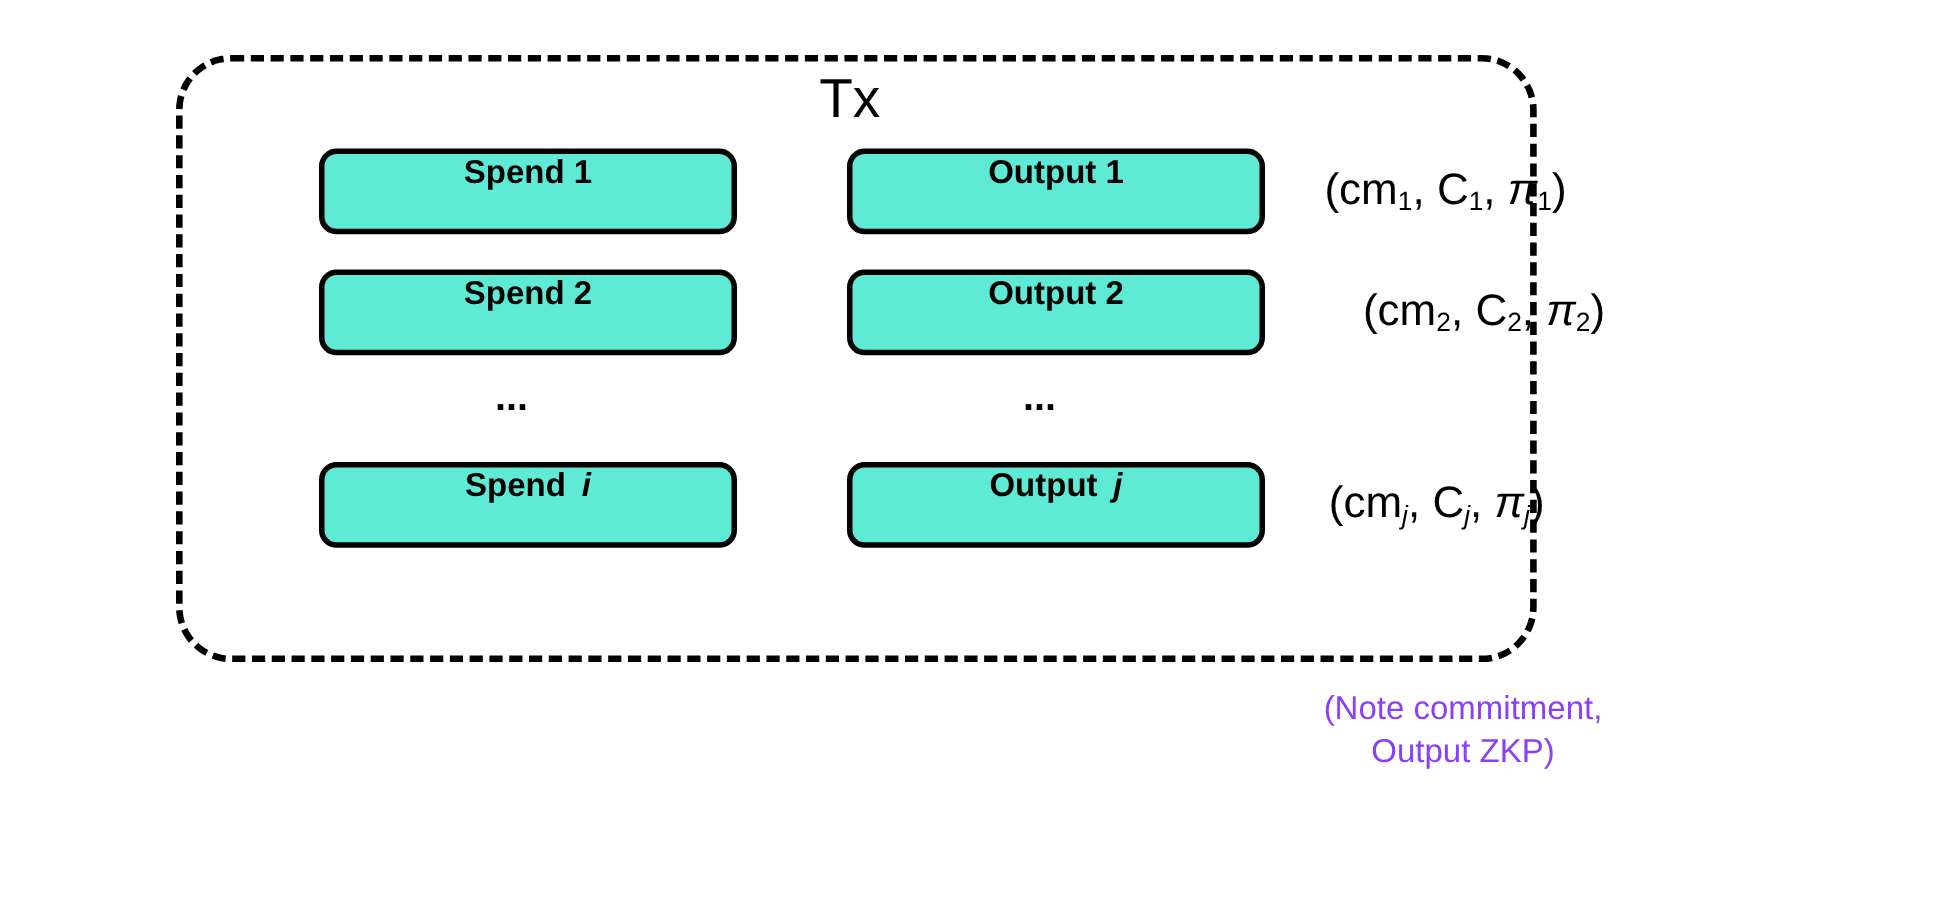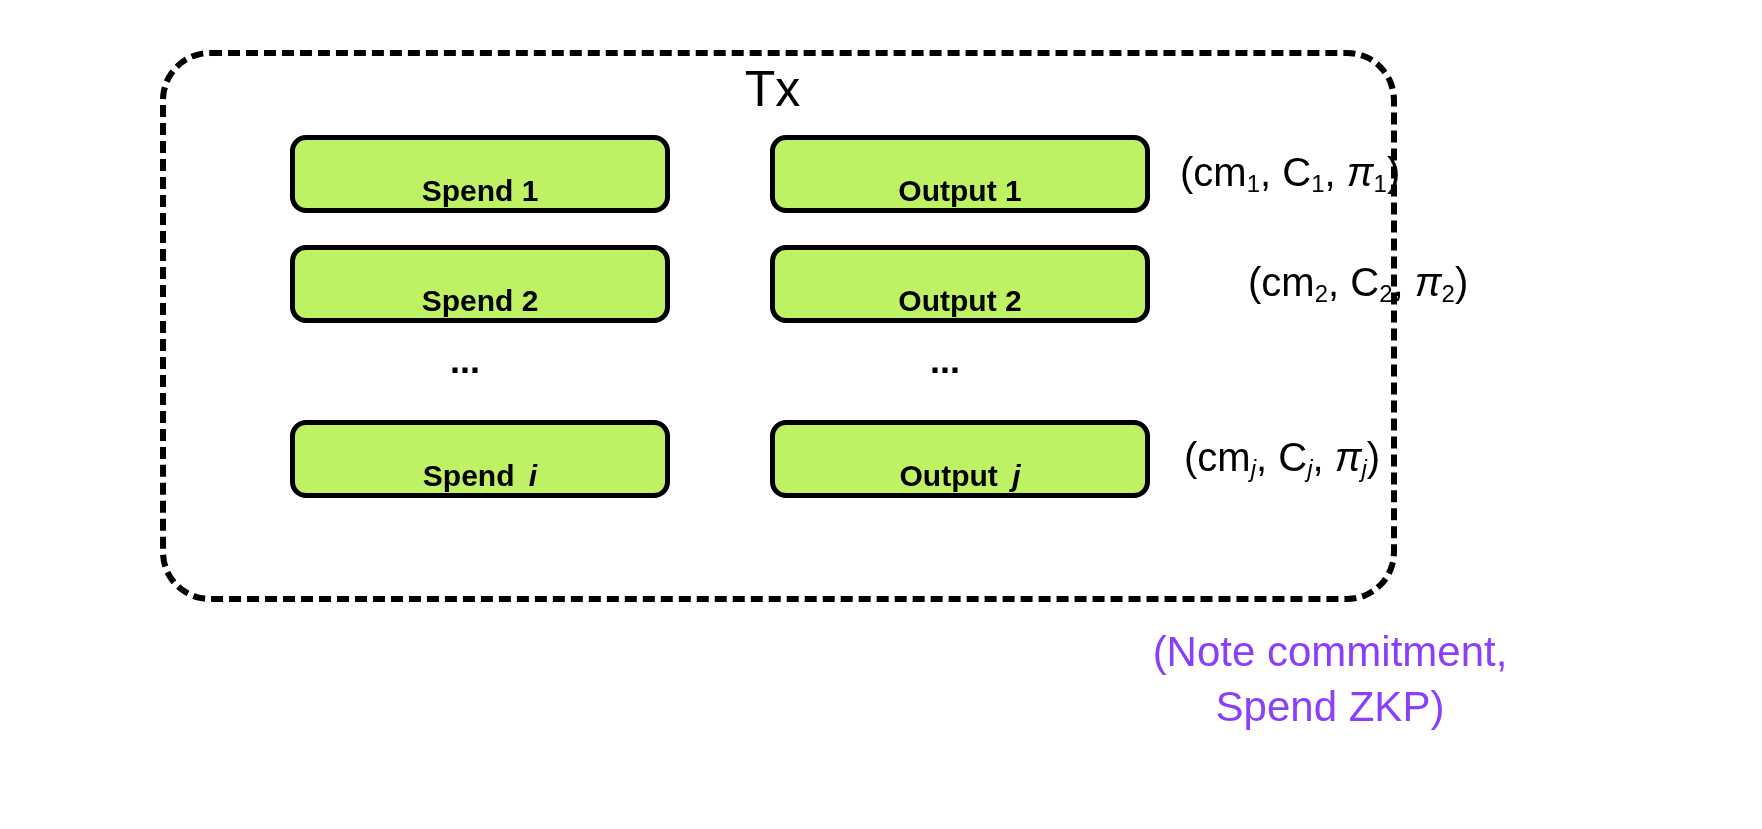"Spend" .cell { align-items: flex-end -> flex-start; background: #bef264 -> #5eead4 }
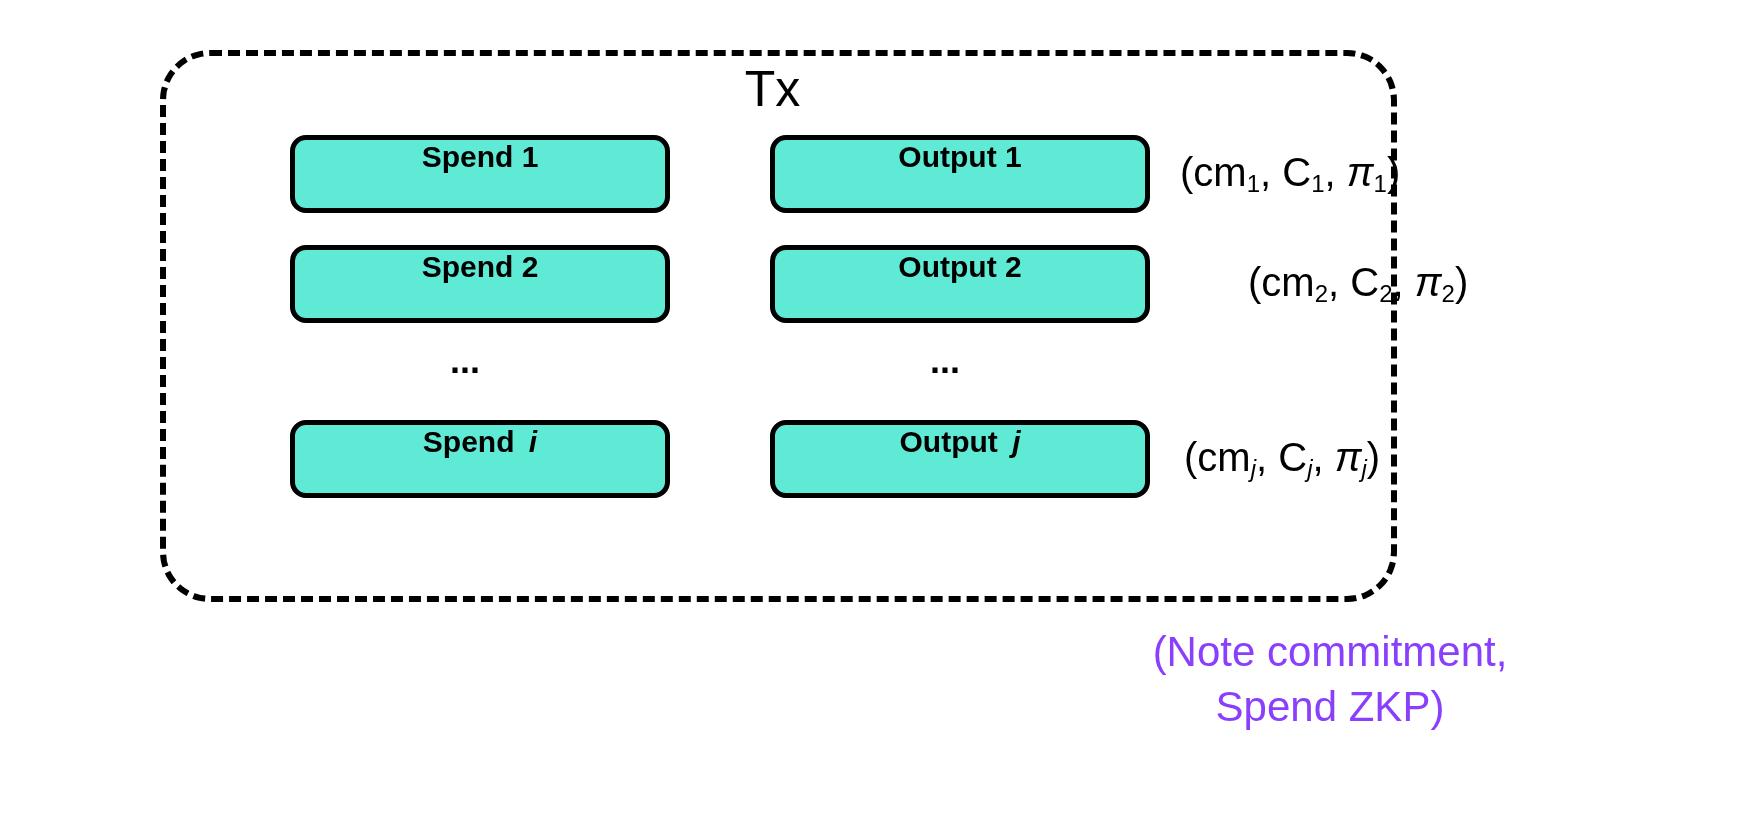"(cm1, C1, π1)" .ann { margin-left: none -> 24px }
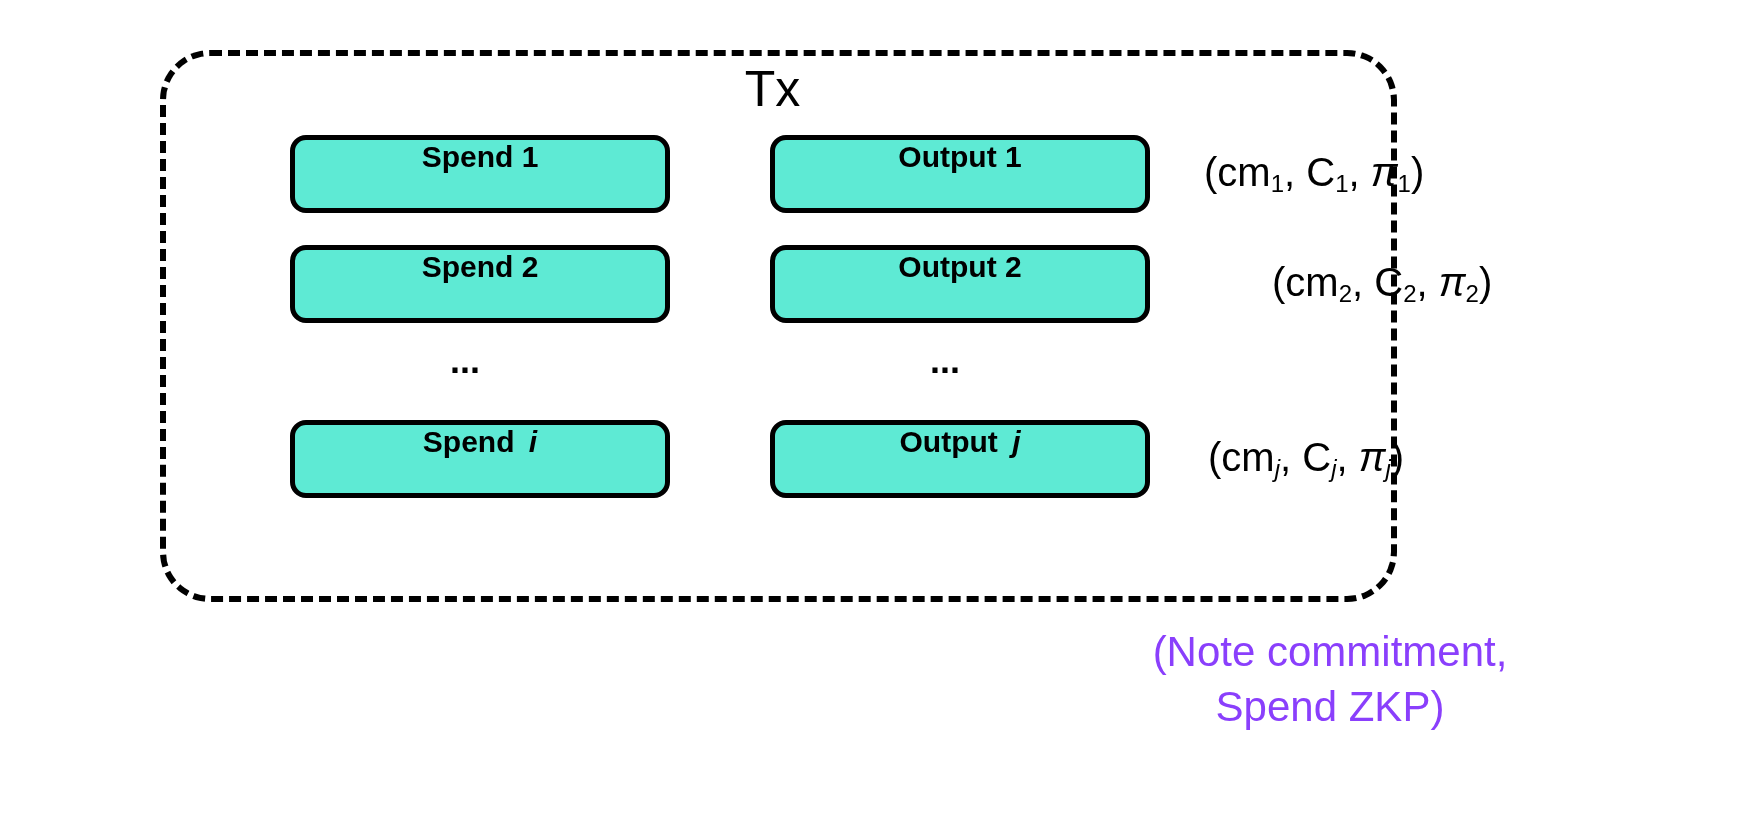"(cm2, C2, π2)" div.ann { left: 1248px -> 1215px }
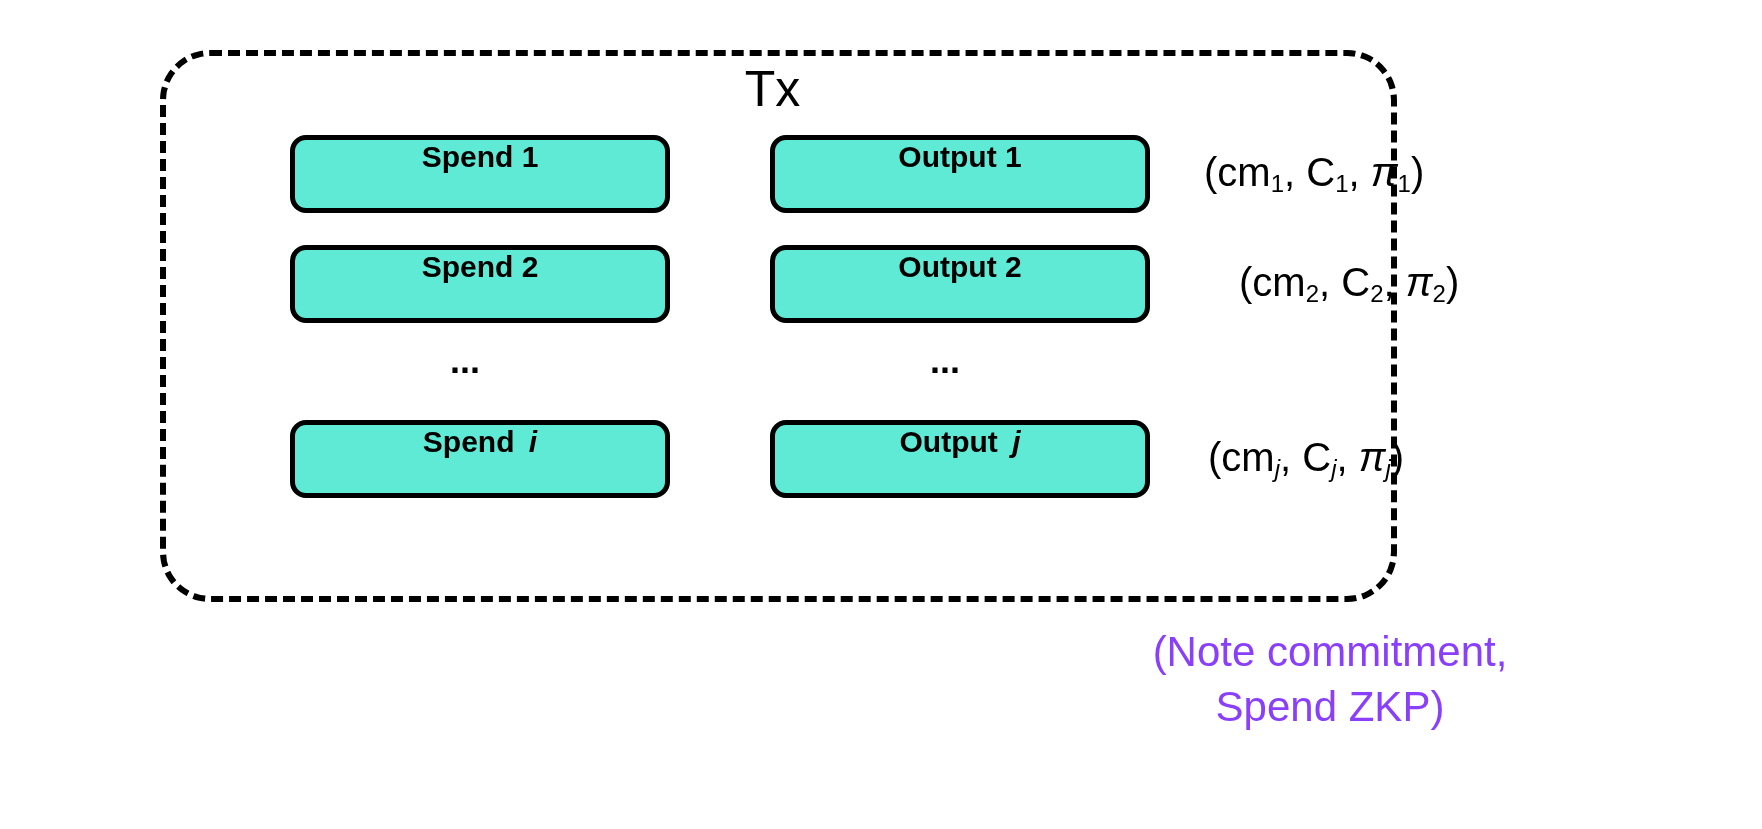"(Note commitment," .legend { font-size: 42px -> 30px }
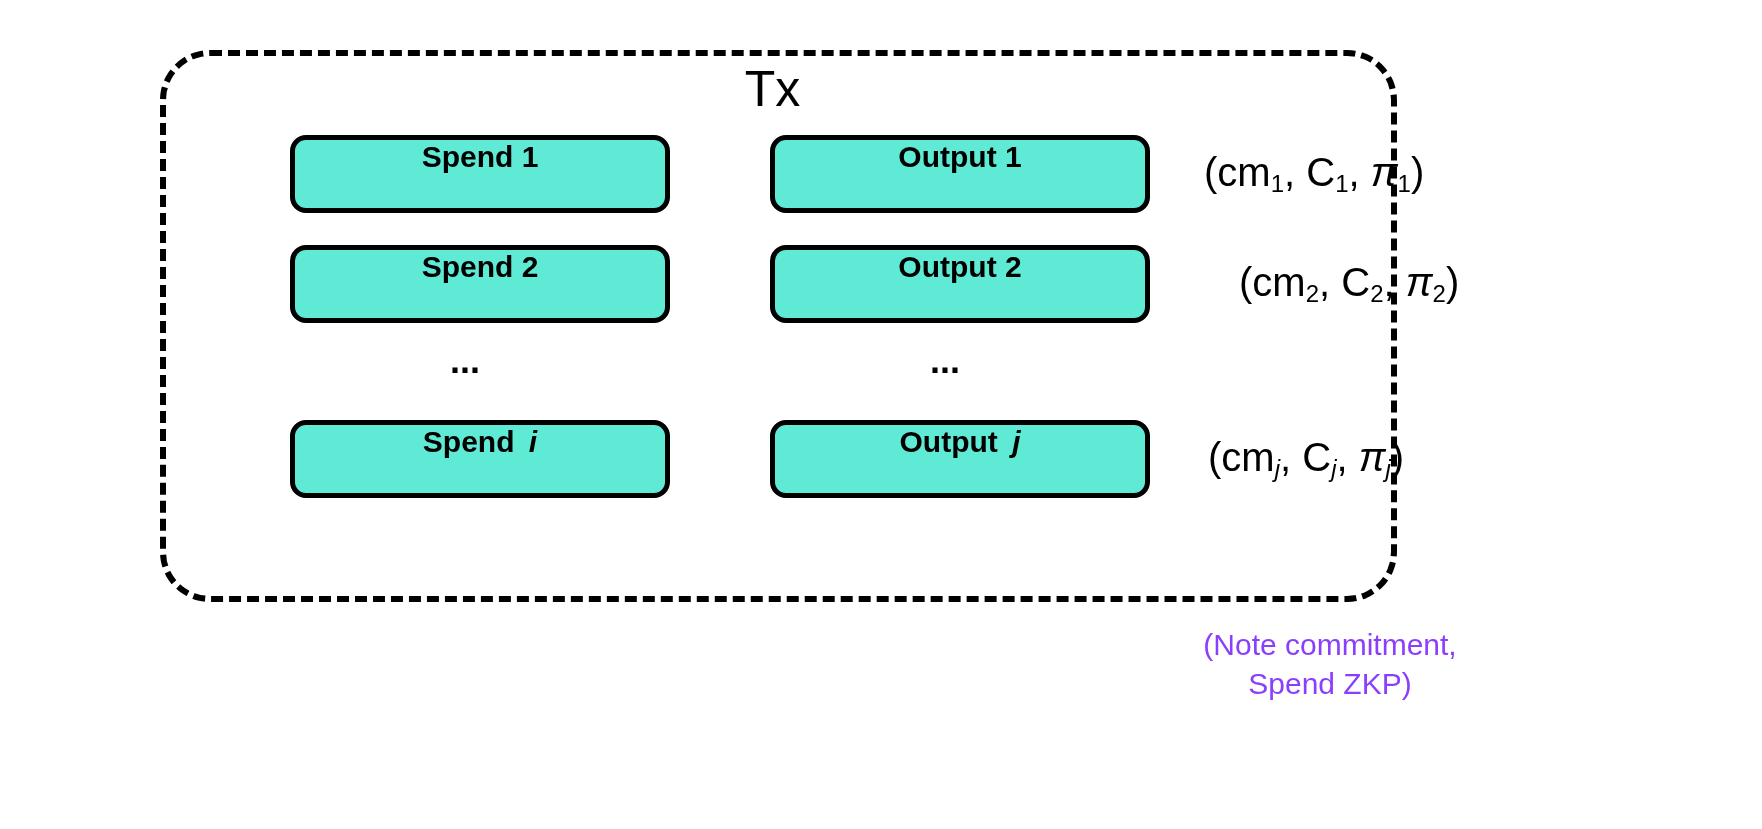"Spend ZKP)" div { text: Spend -> Output }
